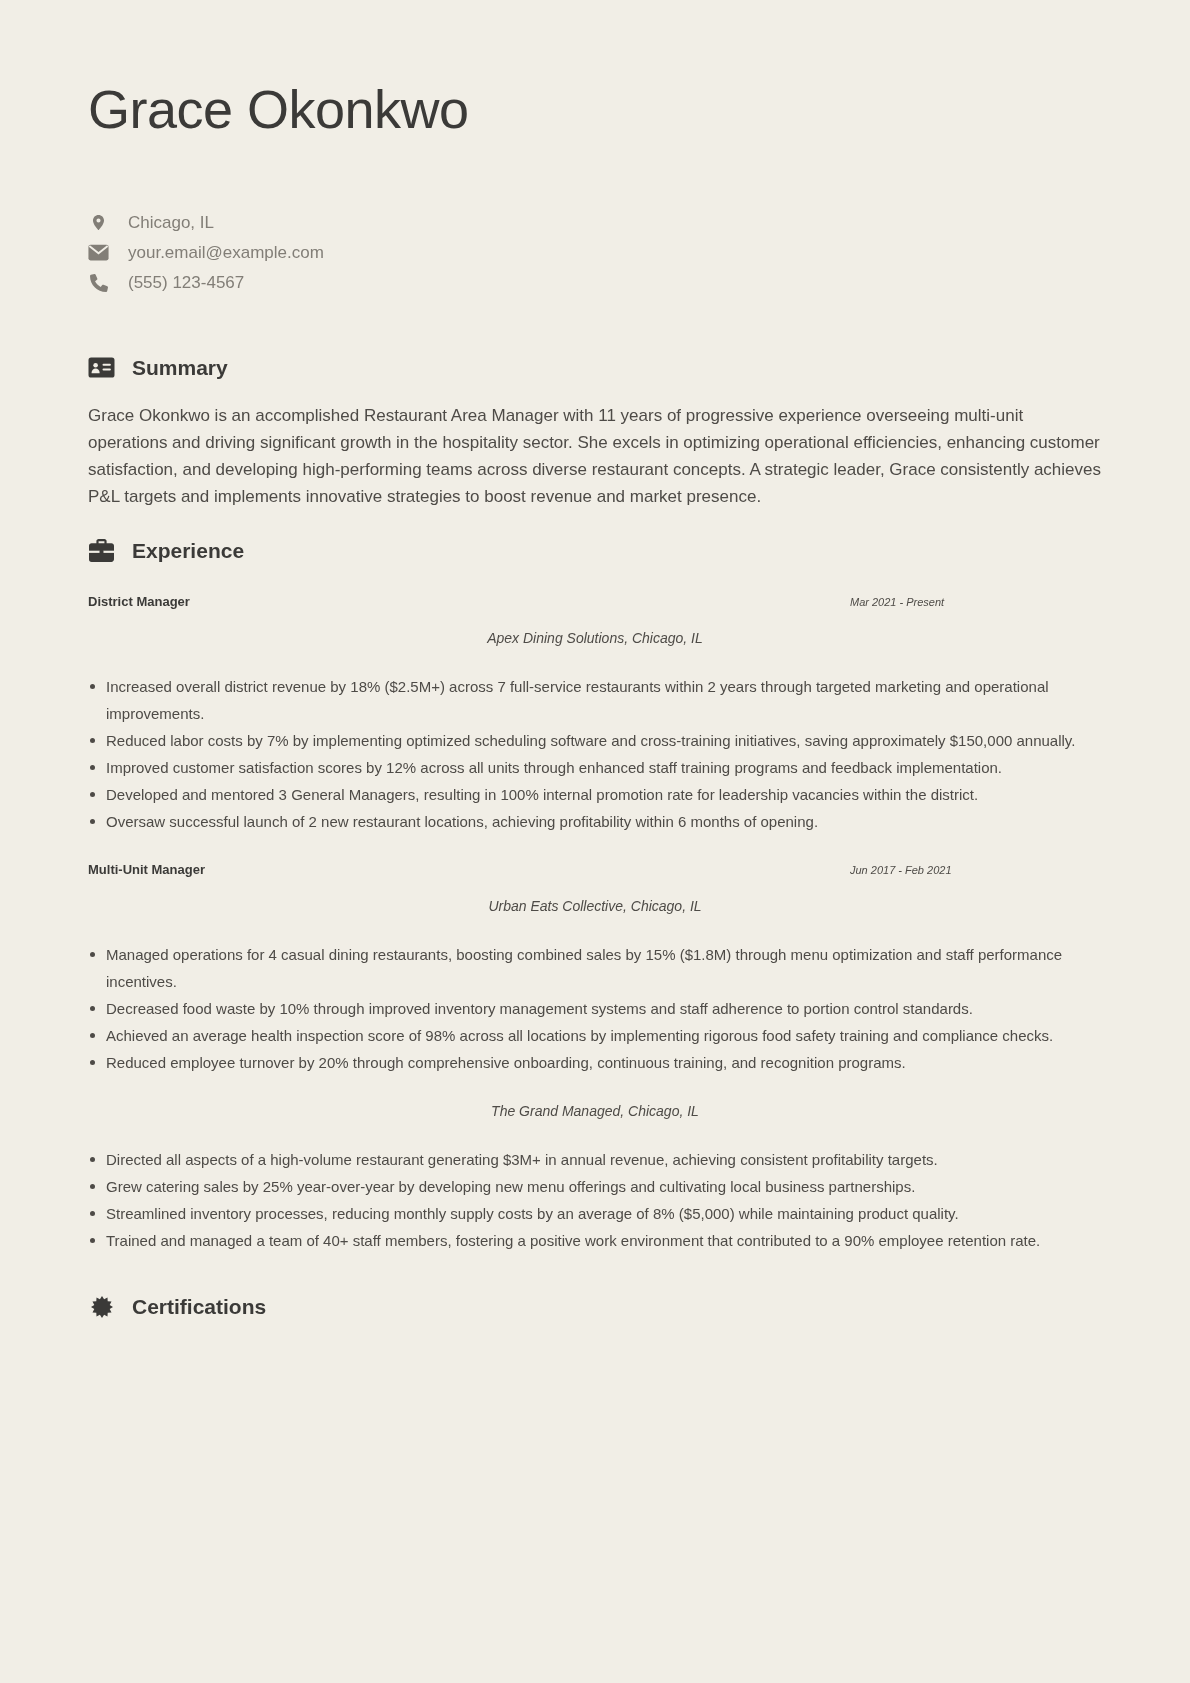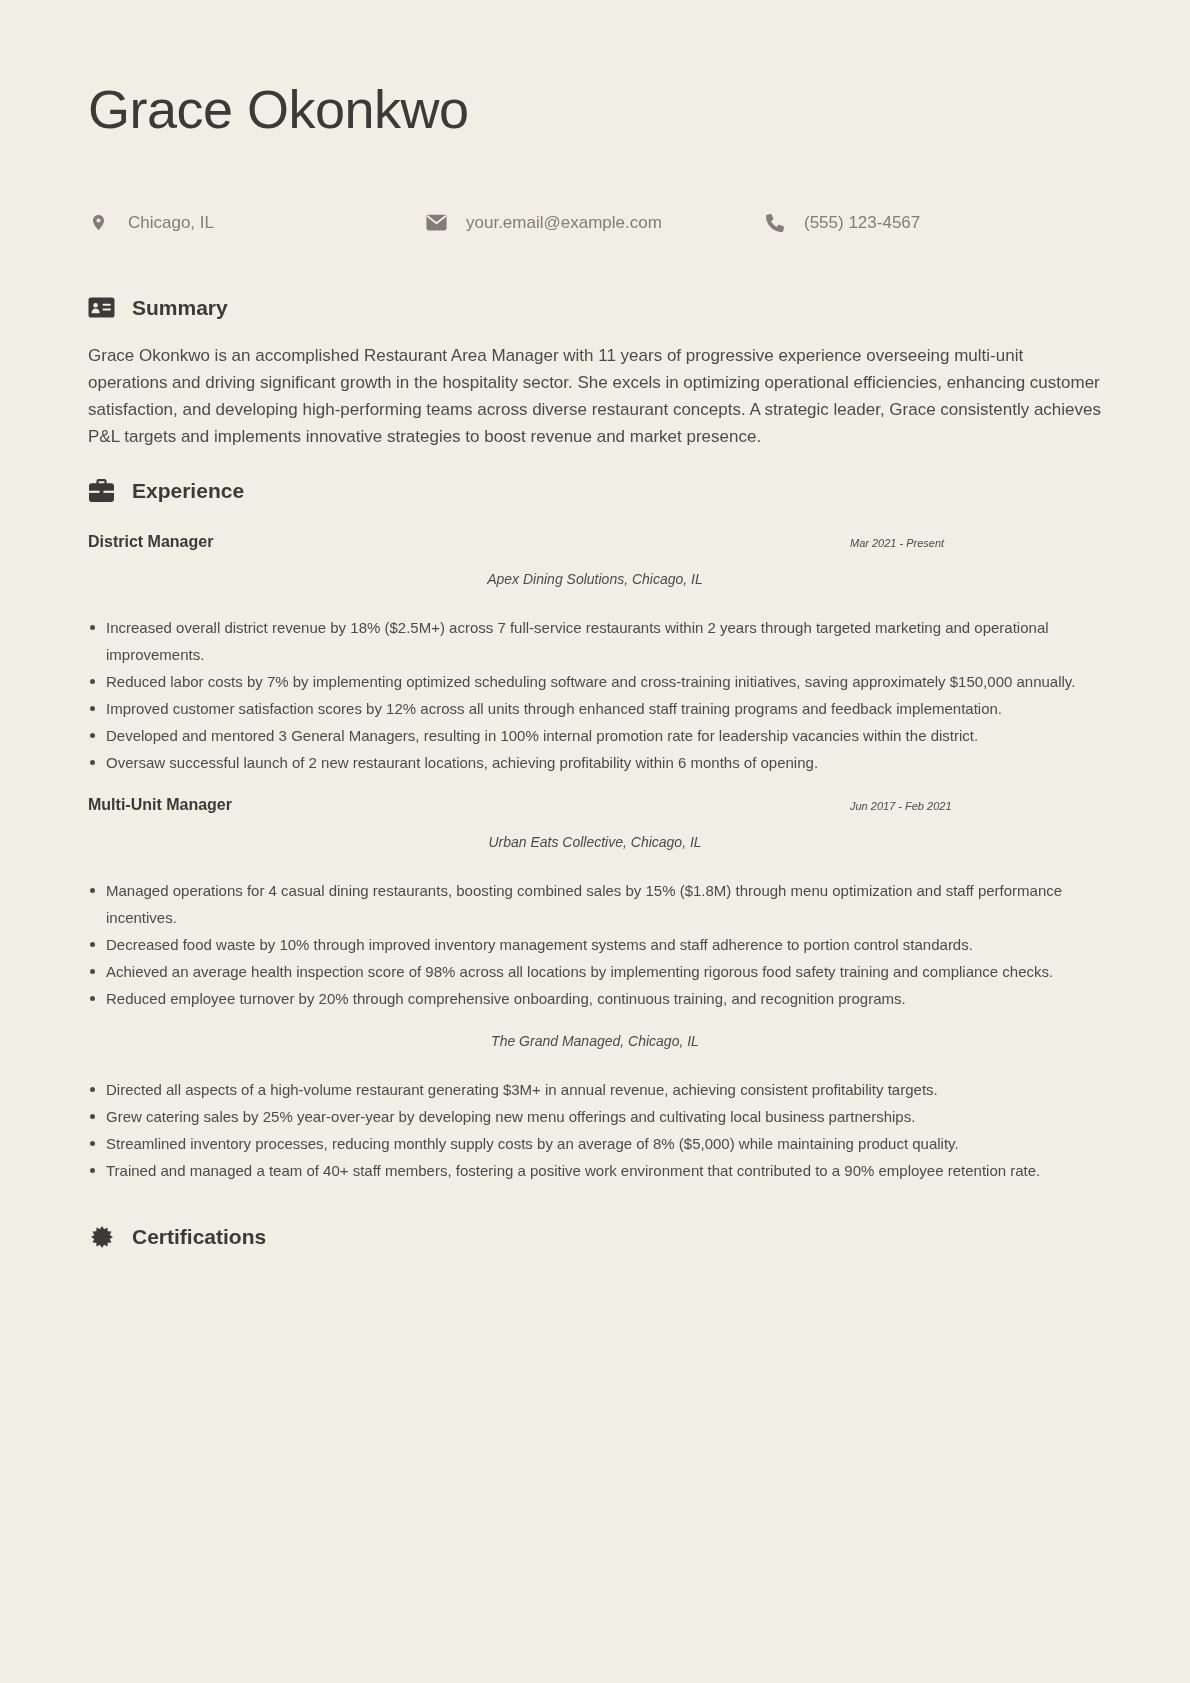"Chicago, IL" .contact { grid-template-columns: 1fr 1fr 1fr -> 1fr }
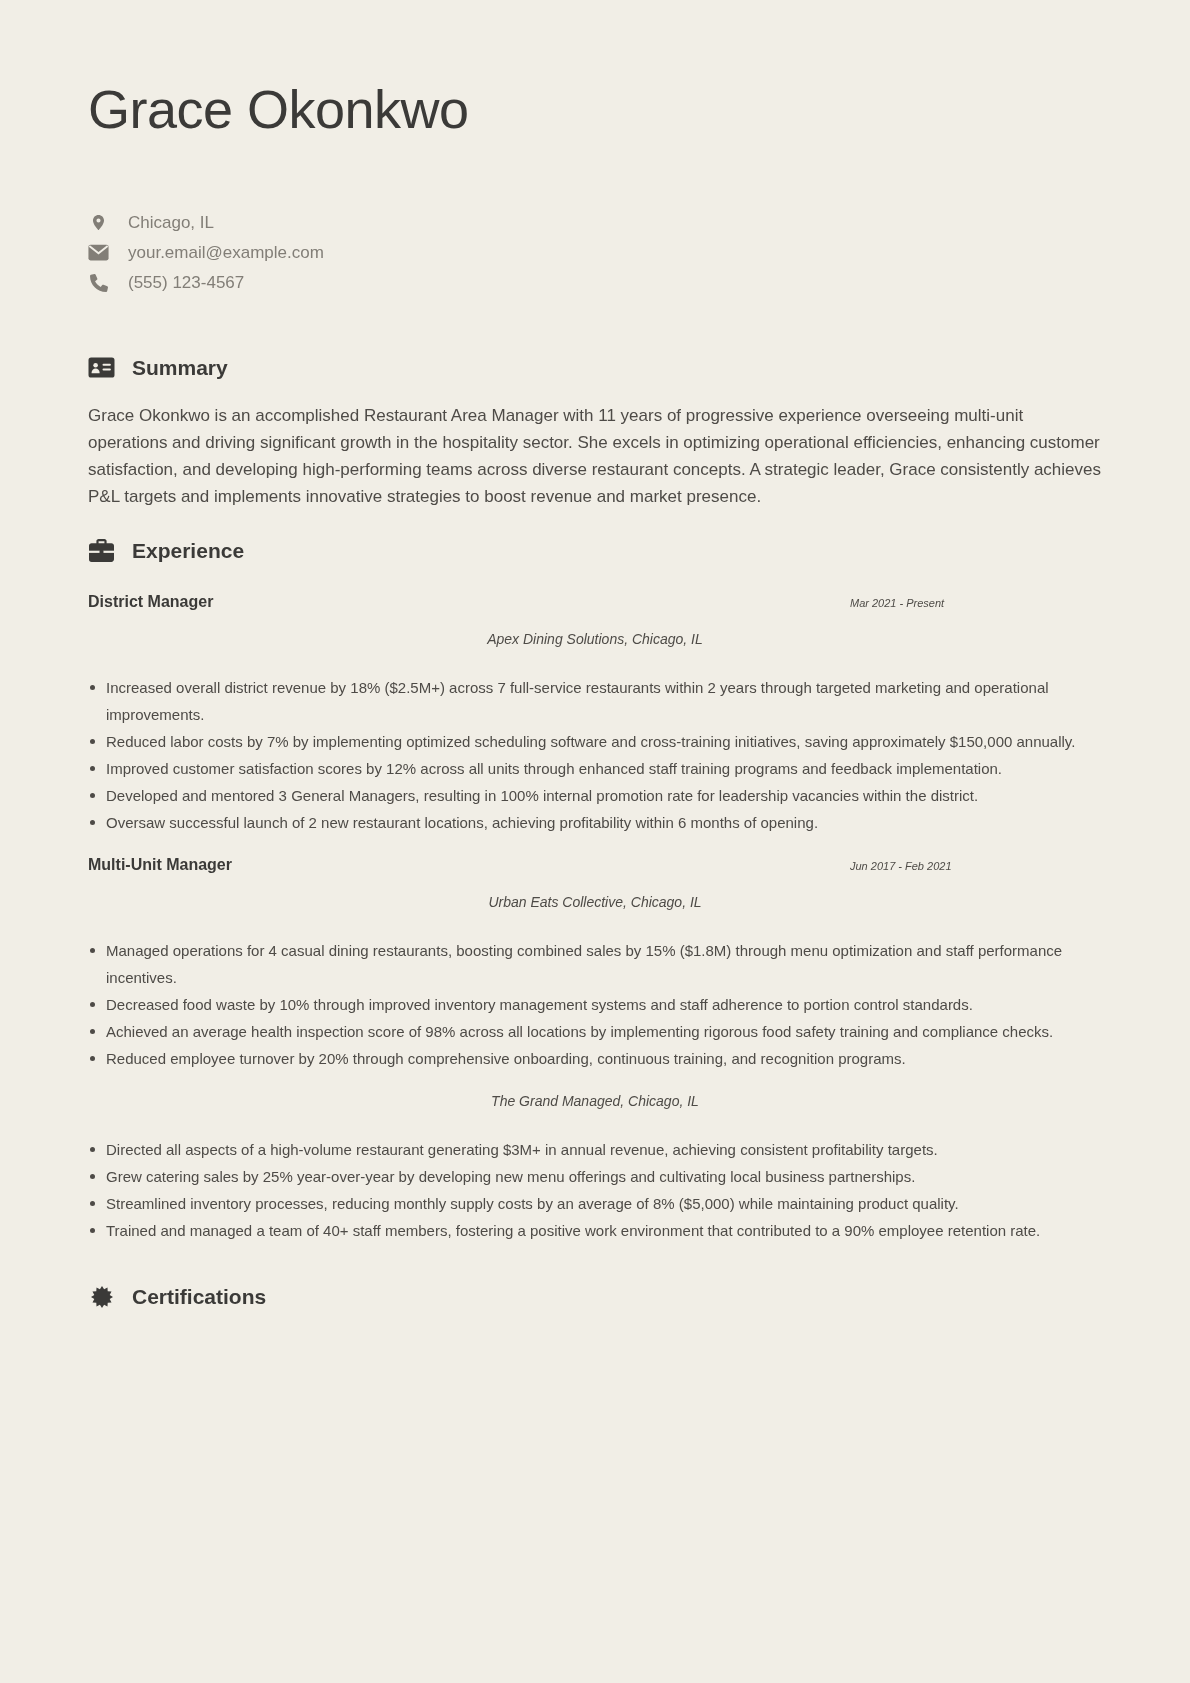"District Manager" .job-title { font-size: 16px -> 13px }
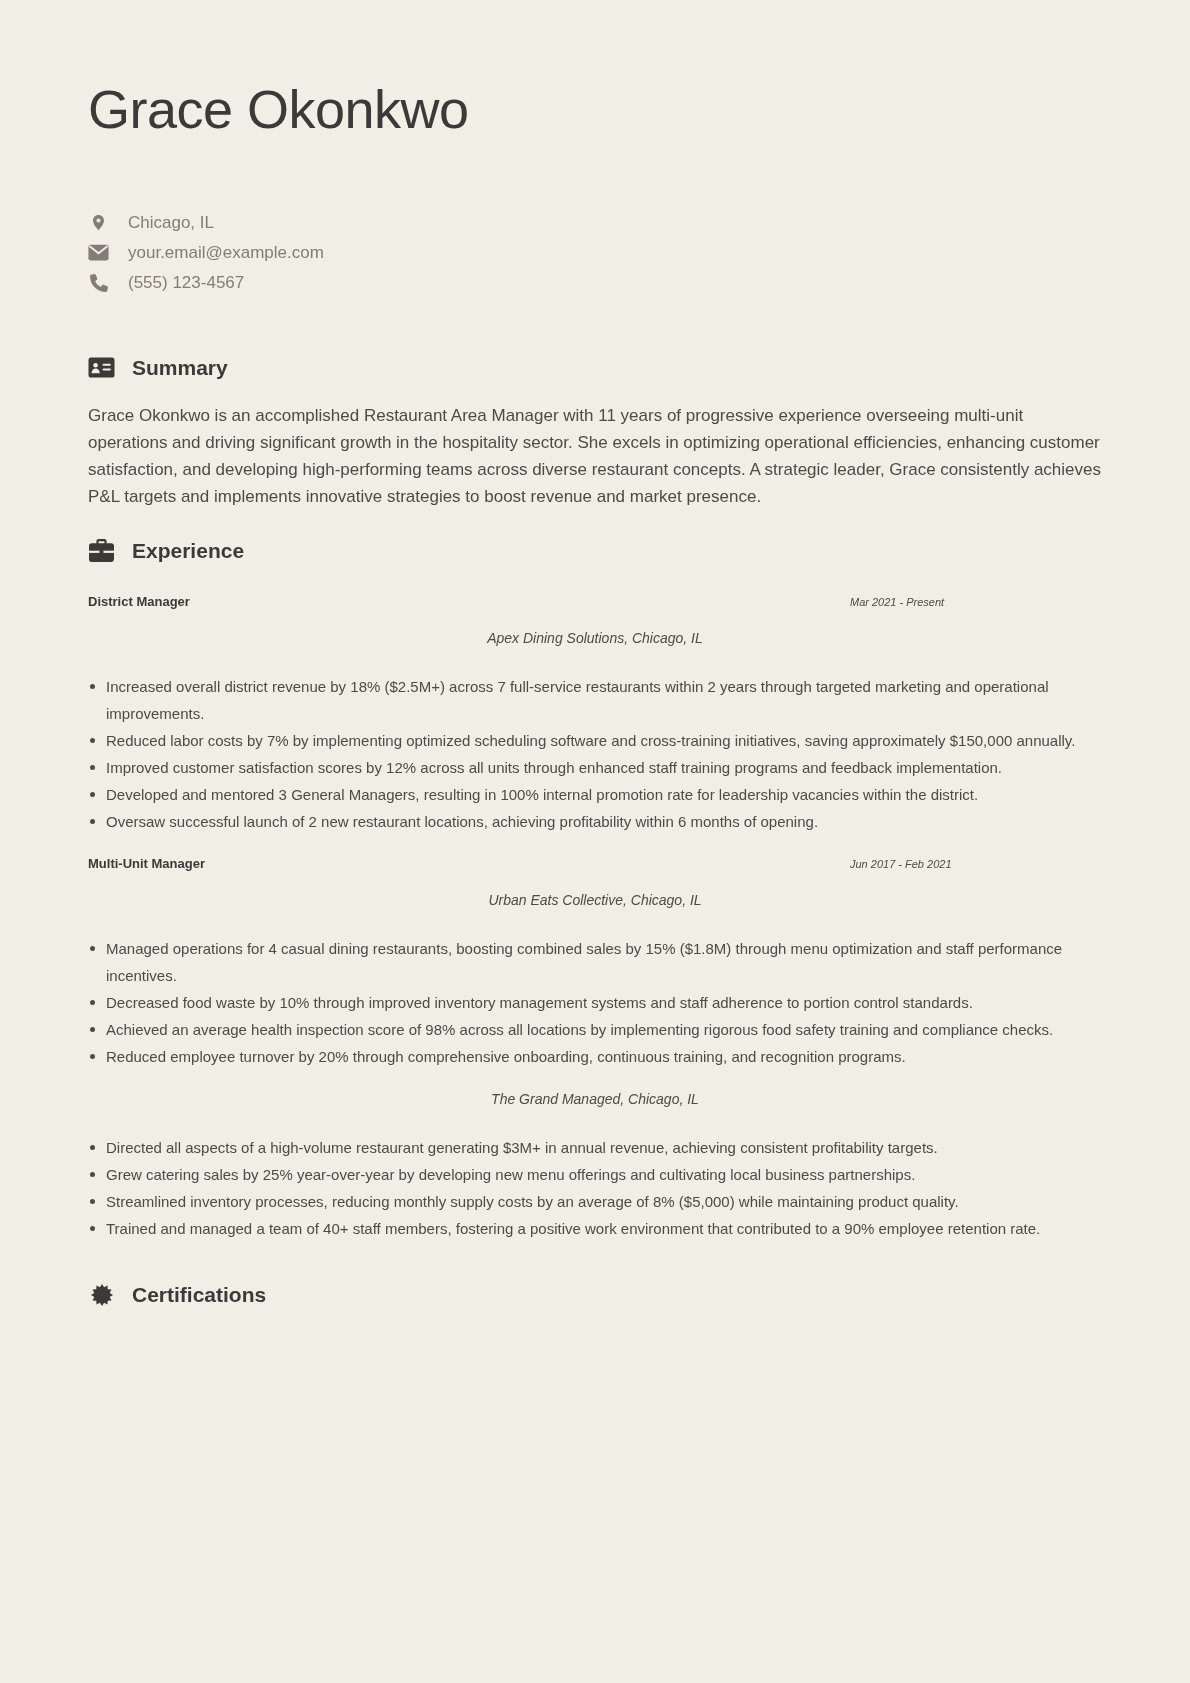"Multi-Unit Manager" .job + .job { margin-top: 18px -> 24px }
